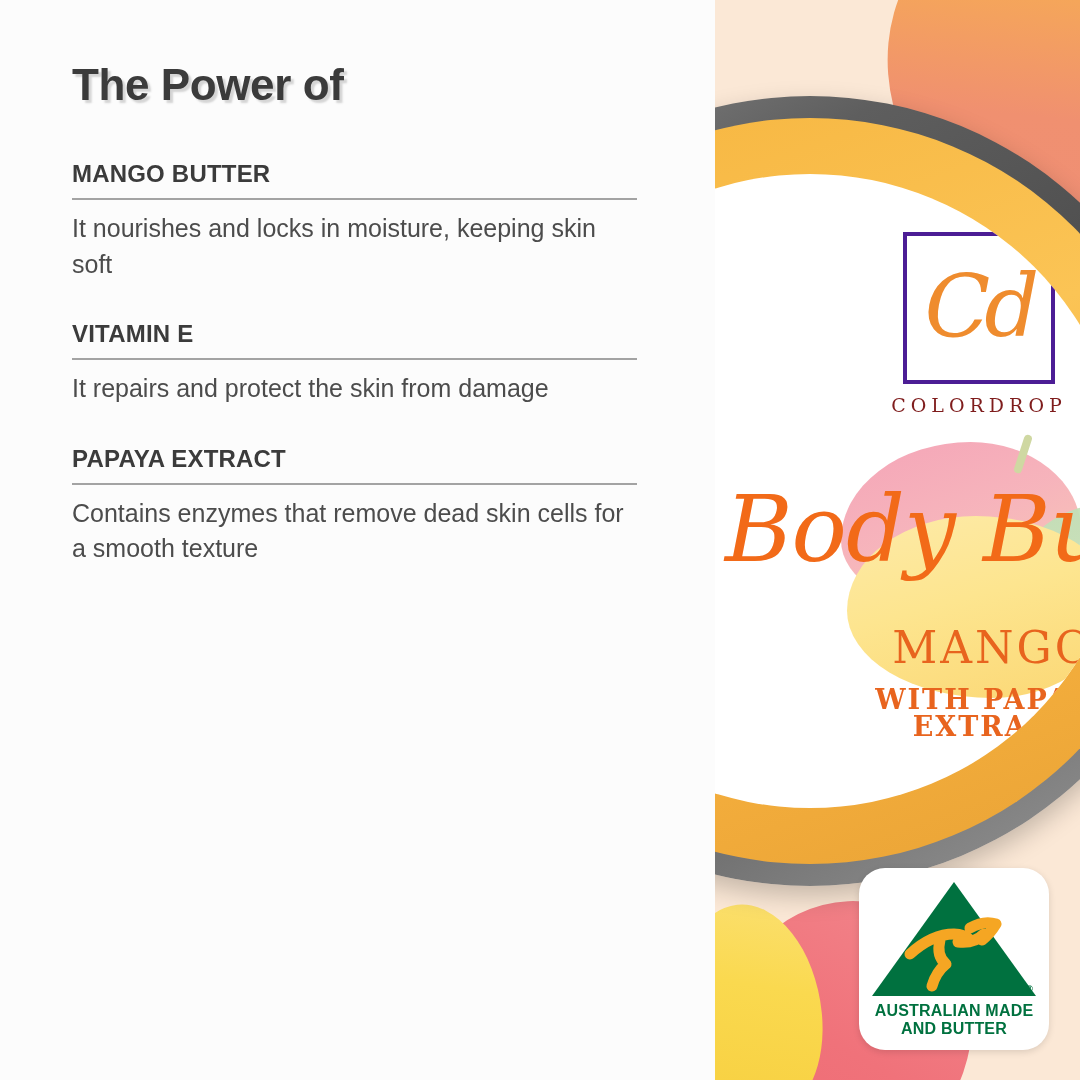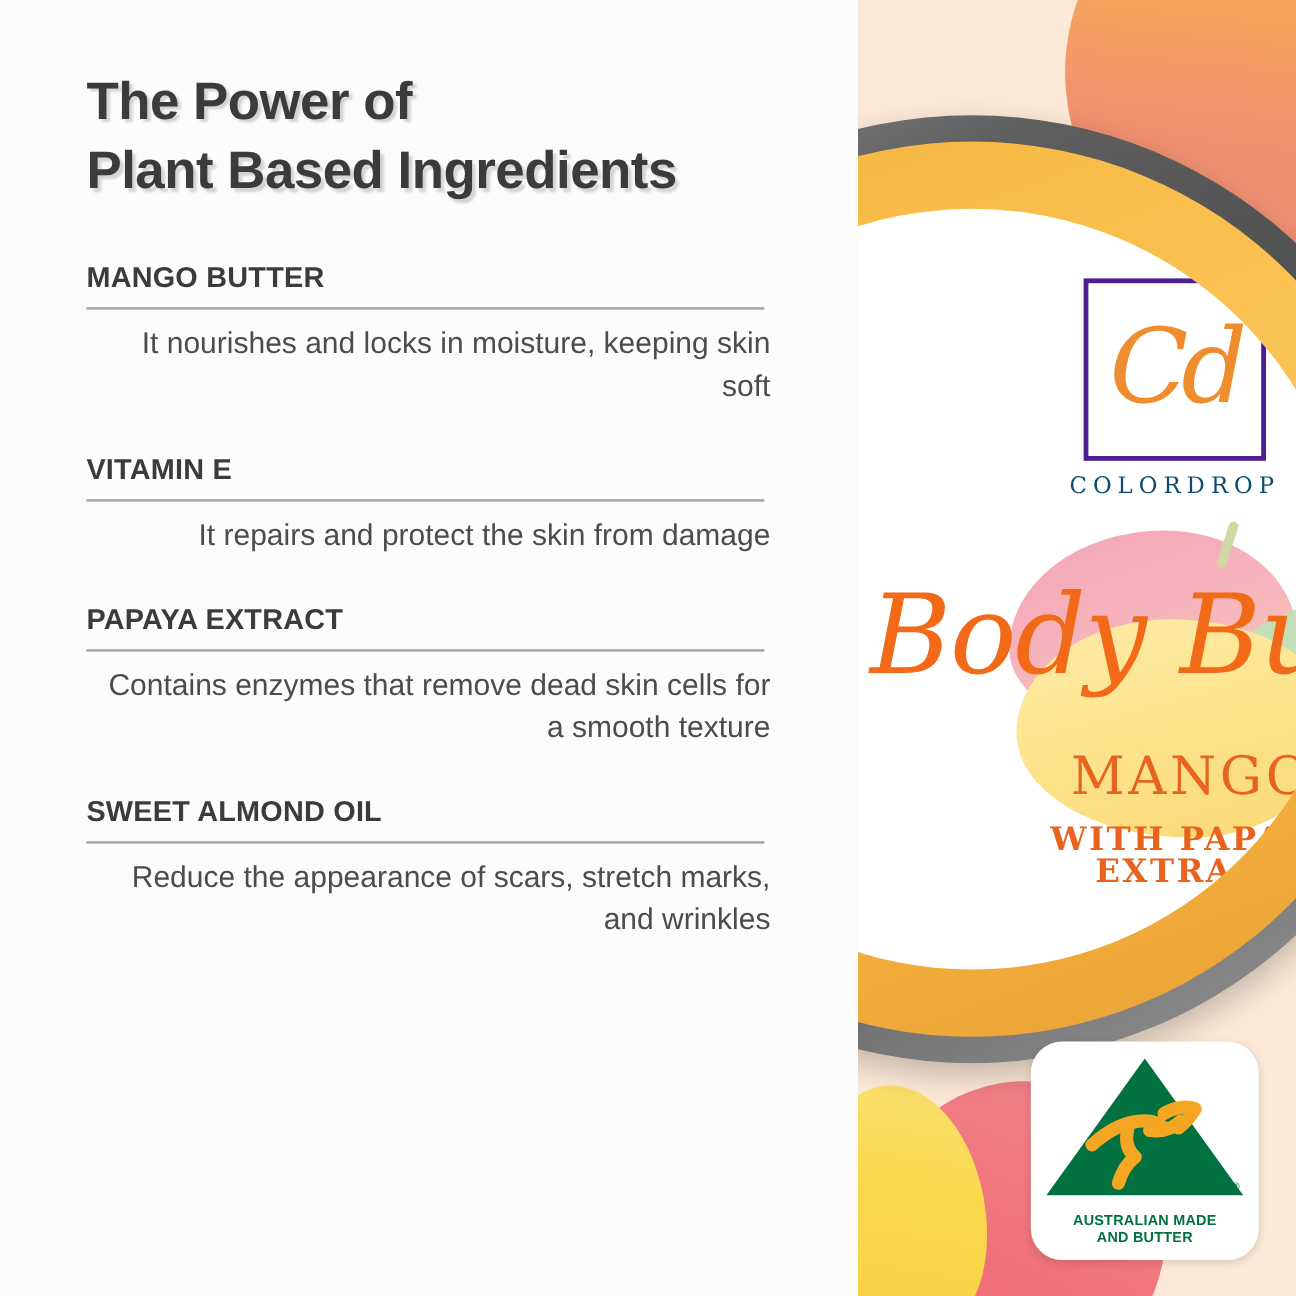"Plant Based Ingredients" span.l2 { html: <span>Plant Based Ingredients</span> -> none }
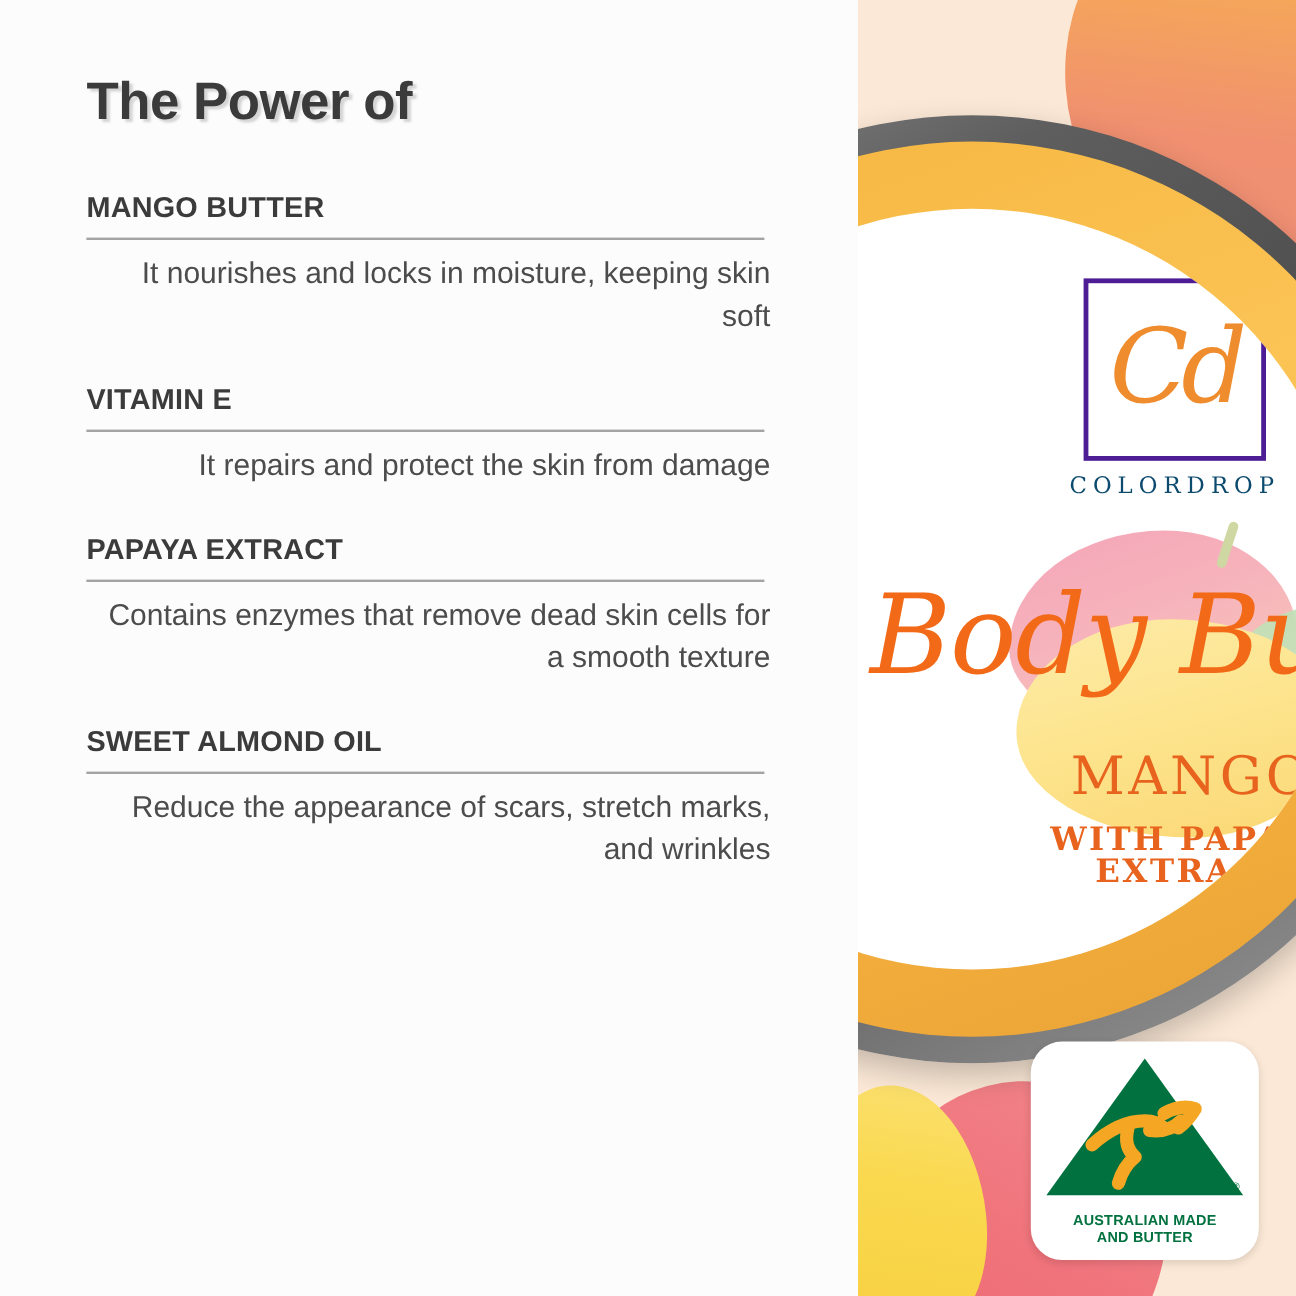"It nourishes and locks in" .ing-desc { text-align: right -> none }
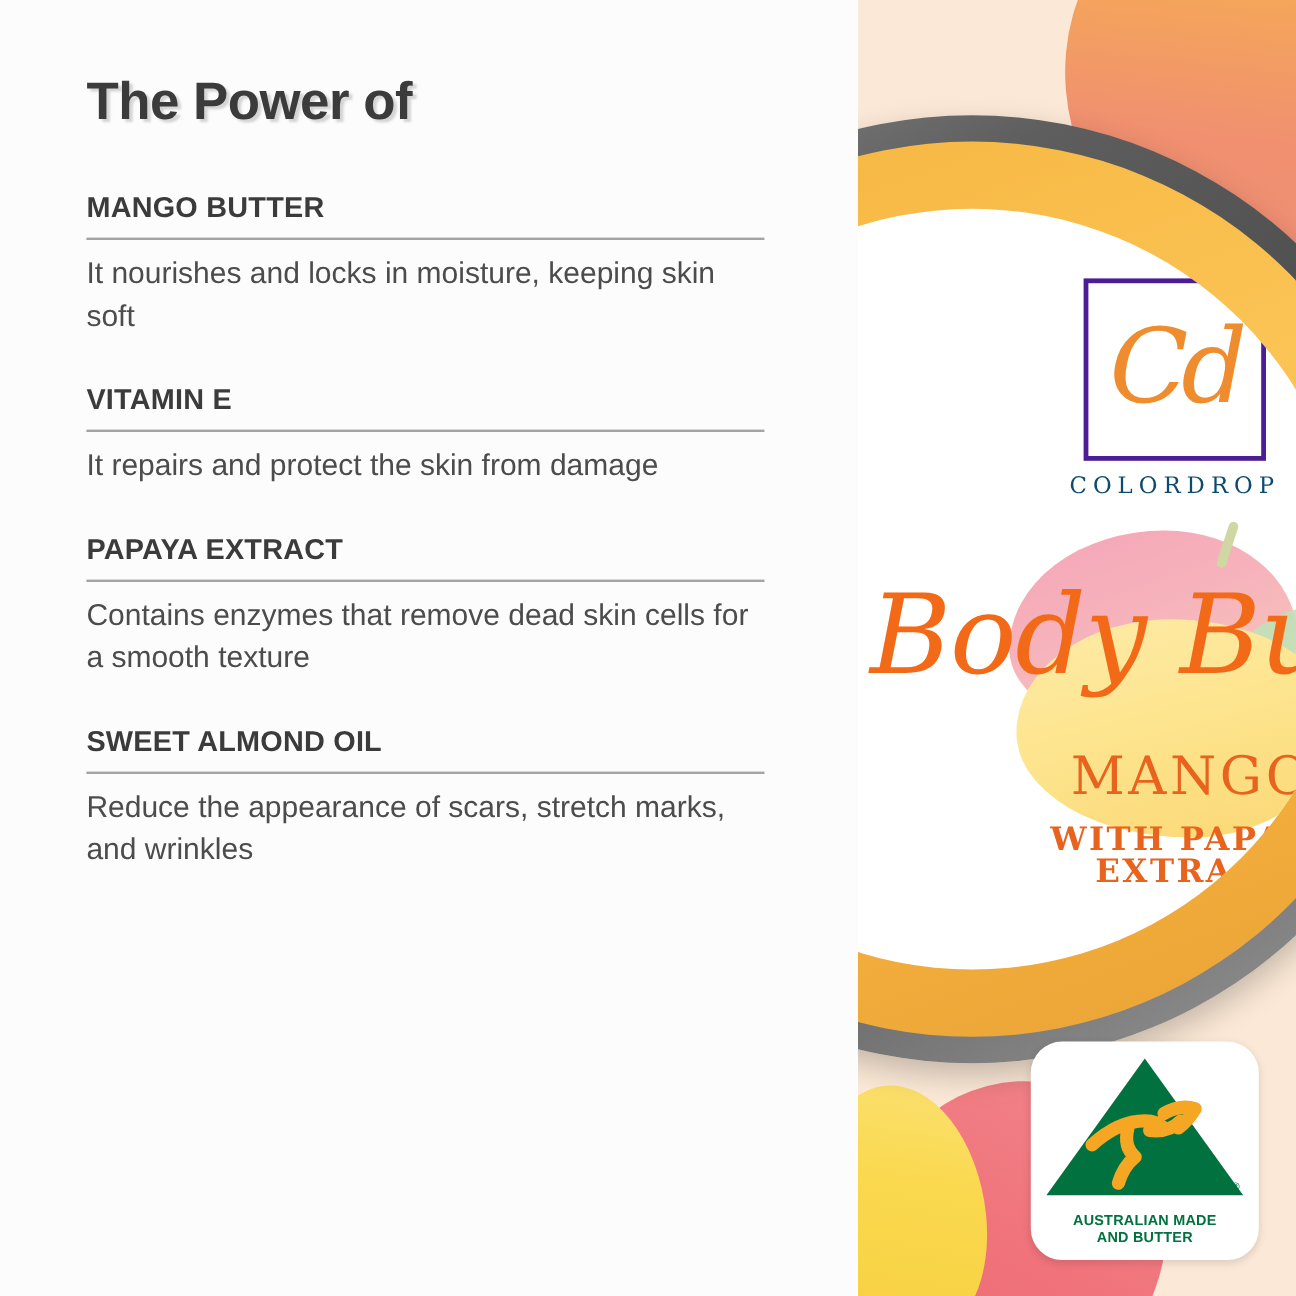"COLORDROP" .logo-word { color: #0c4a6e -> #7f1d1d }
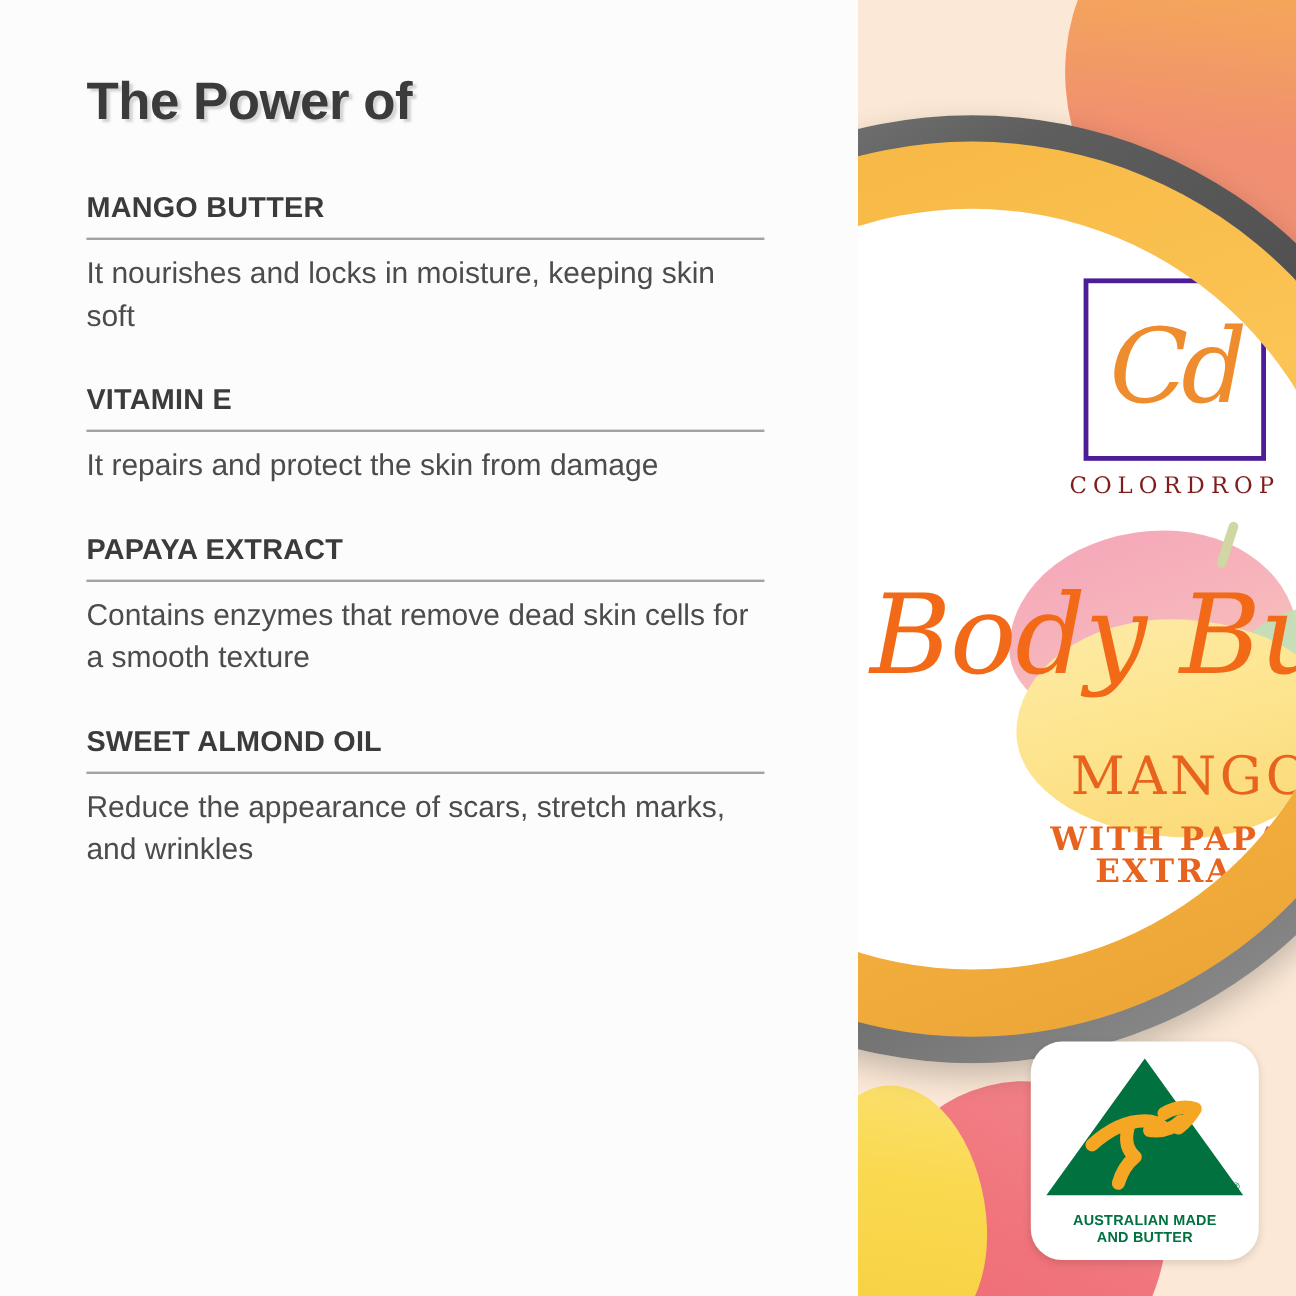"SWEET ALMOND OIL" div.ing-block { html: <div> <h2>SWEET ALMOND OIL</h2> <div></div> <p>Reduce the appearance of scars, stretch marks, and wrinkles</p> </div> -> none }
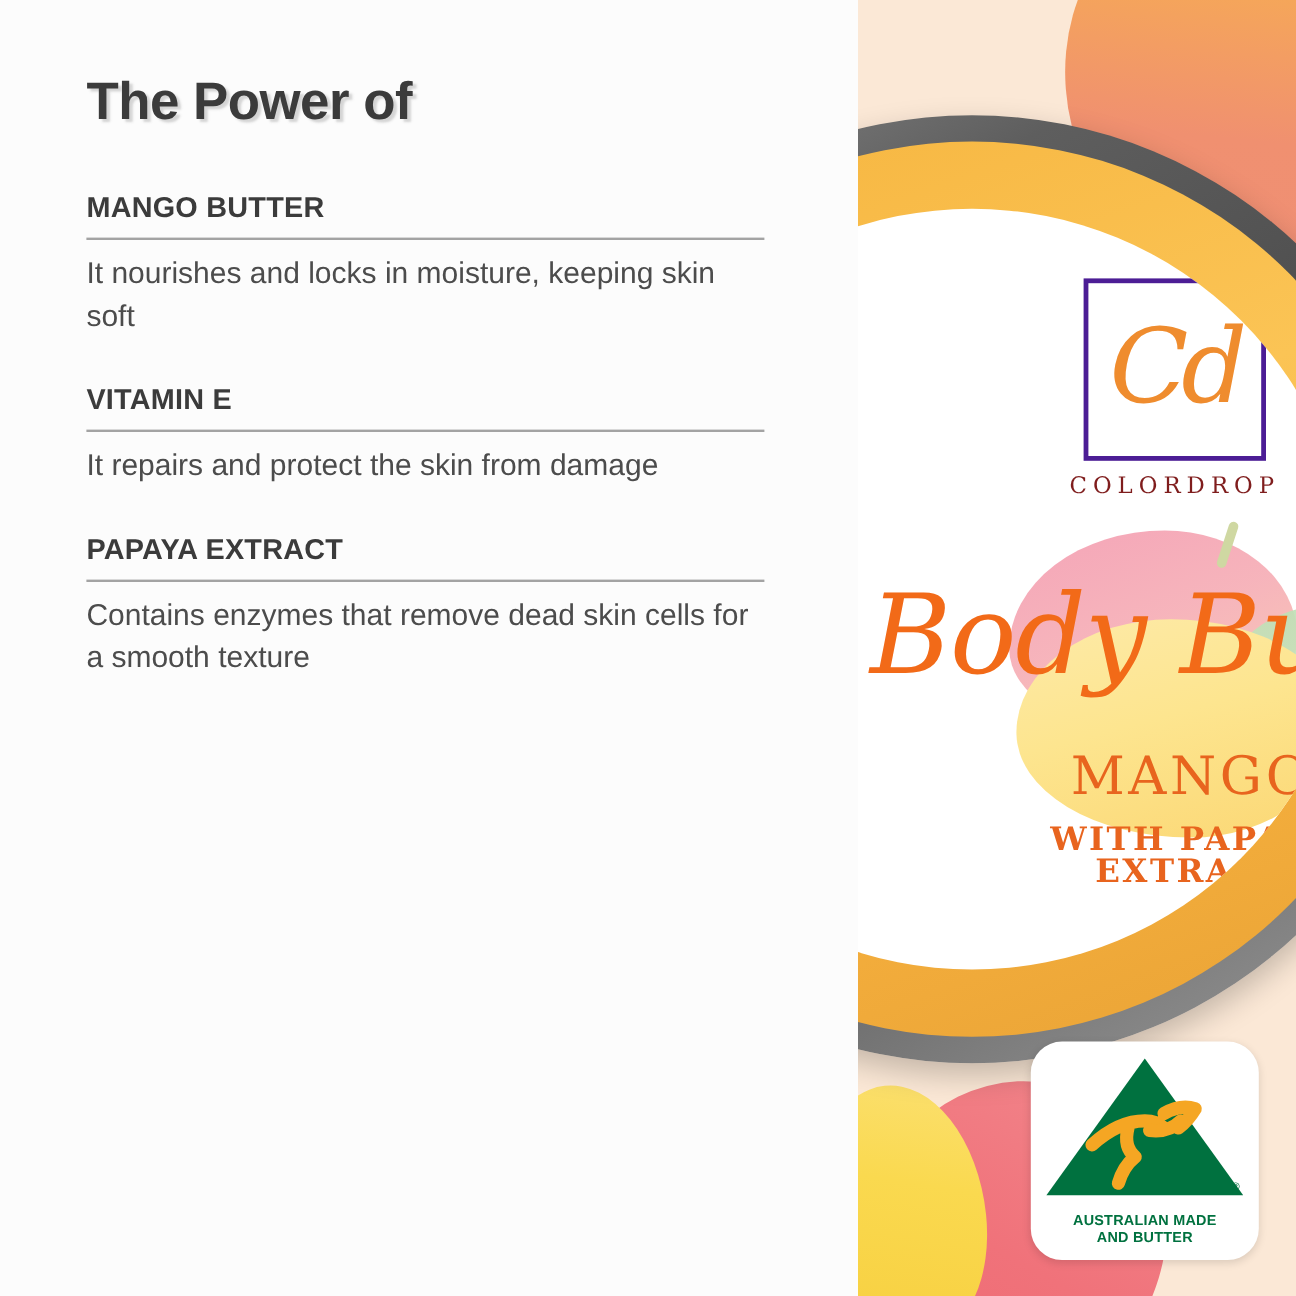"AUSTRALIAN MADE" .badge-text { font-size: 12px -> 16px }
